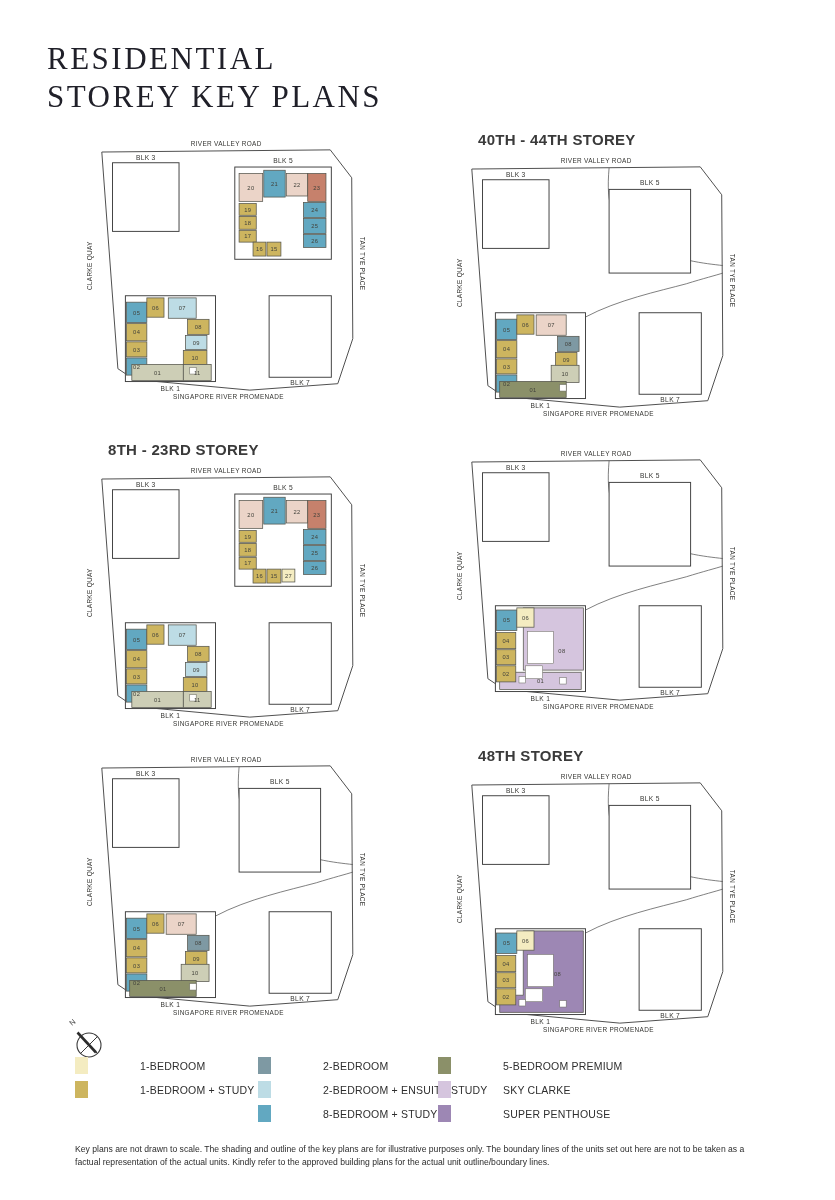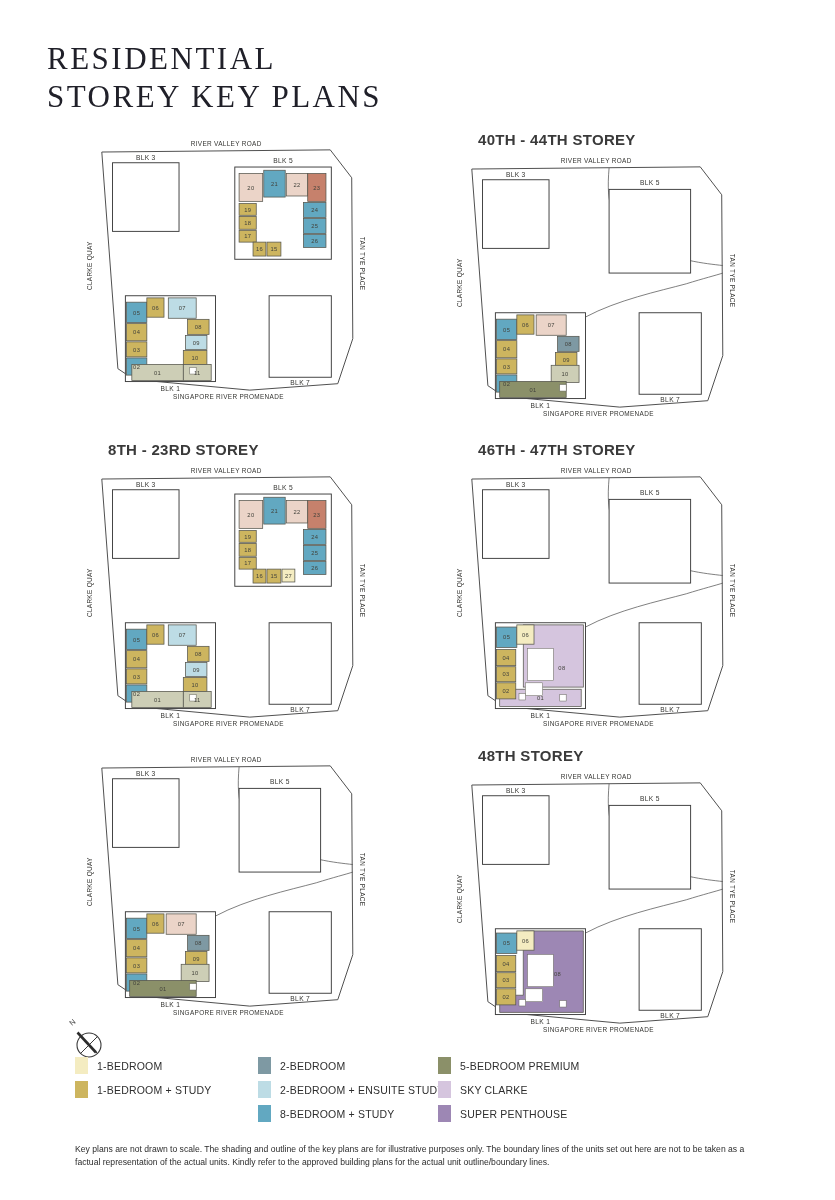"46TH - 47TH STOREY" h3.plan-title { html: <h3>46TH - 47TH STOREY</h3> -> none }
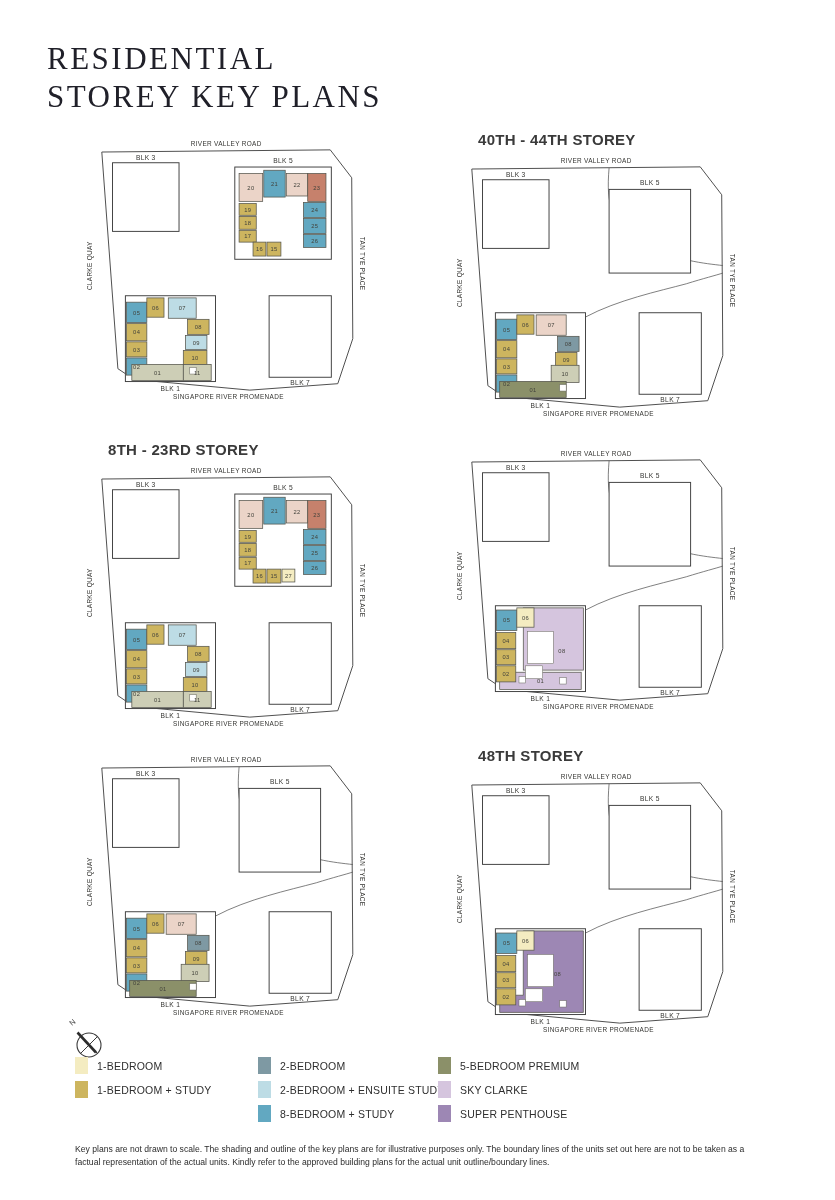"1-BEDROOM" .legend-label { margin-left: none -> 43px }
